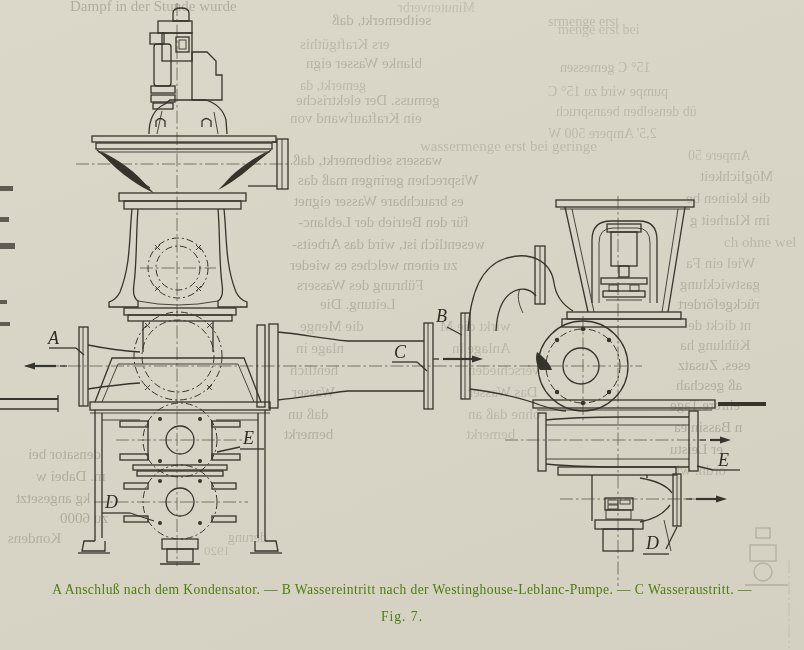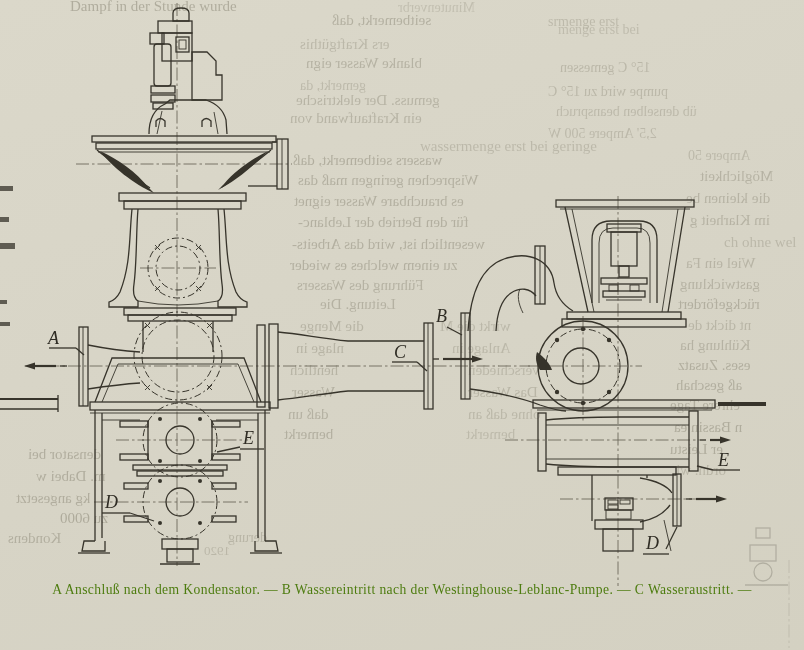"Fig. 7." div.fig { html: none -> <div>Fig. 7.</div> }
